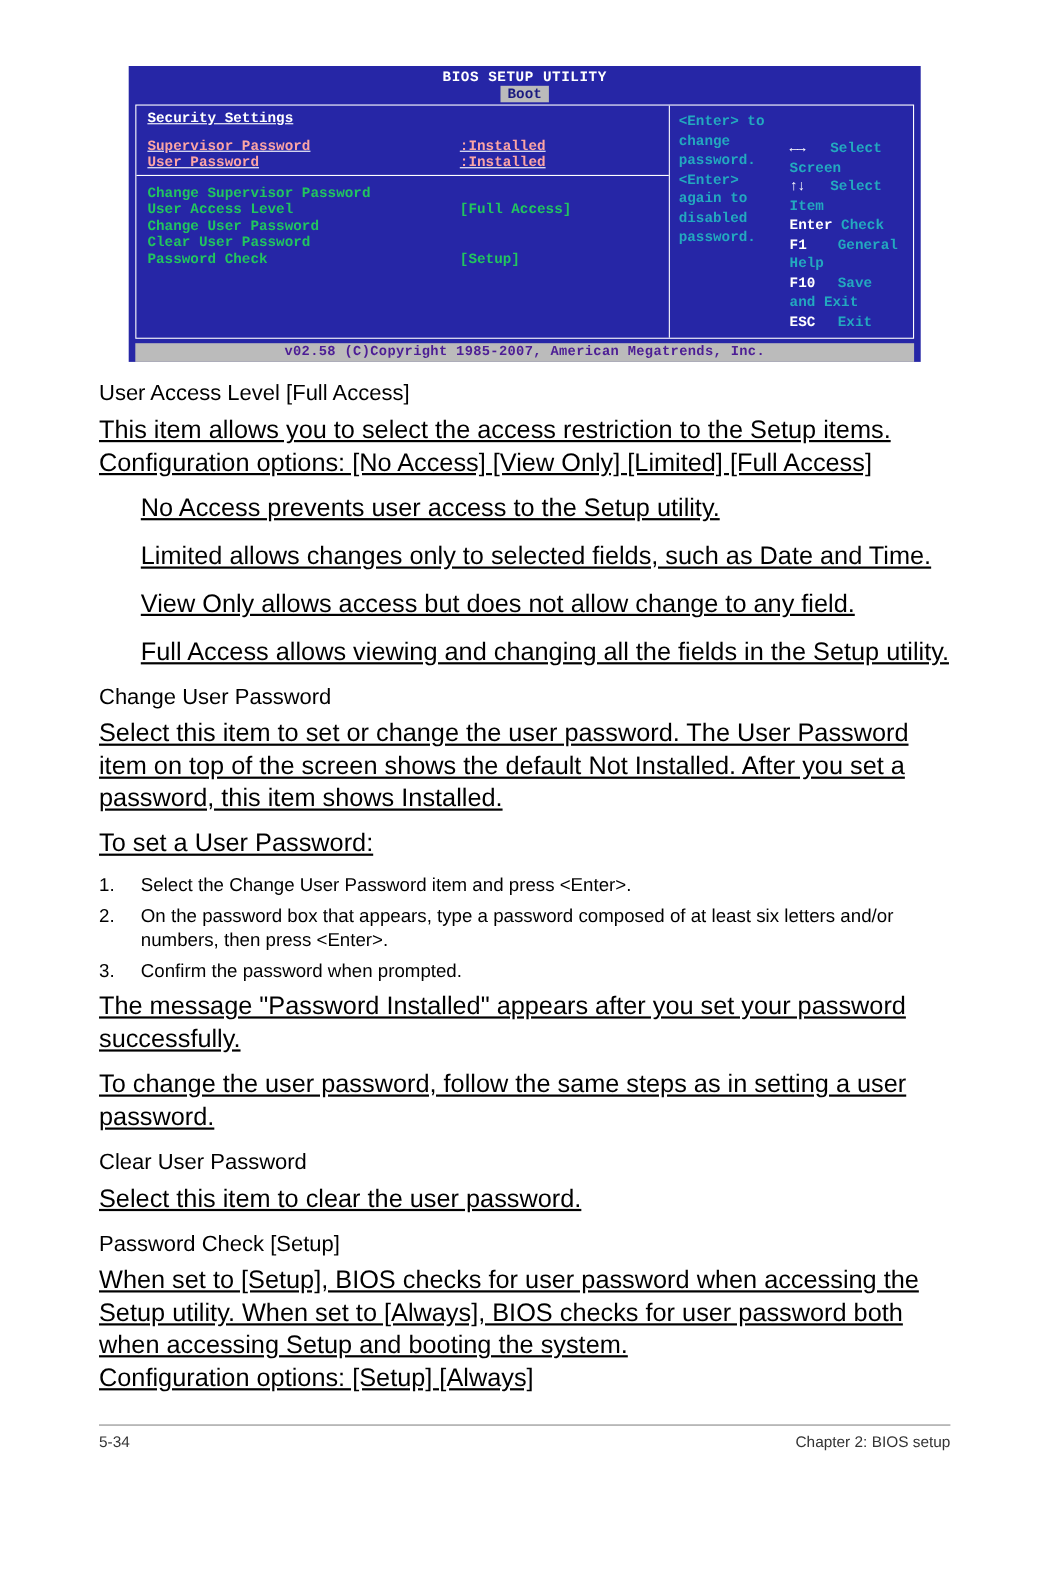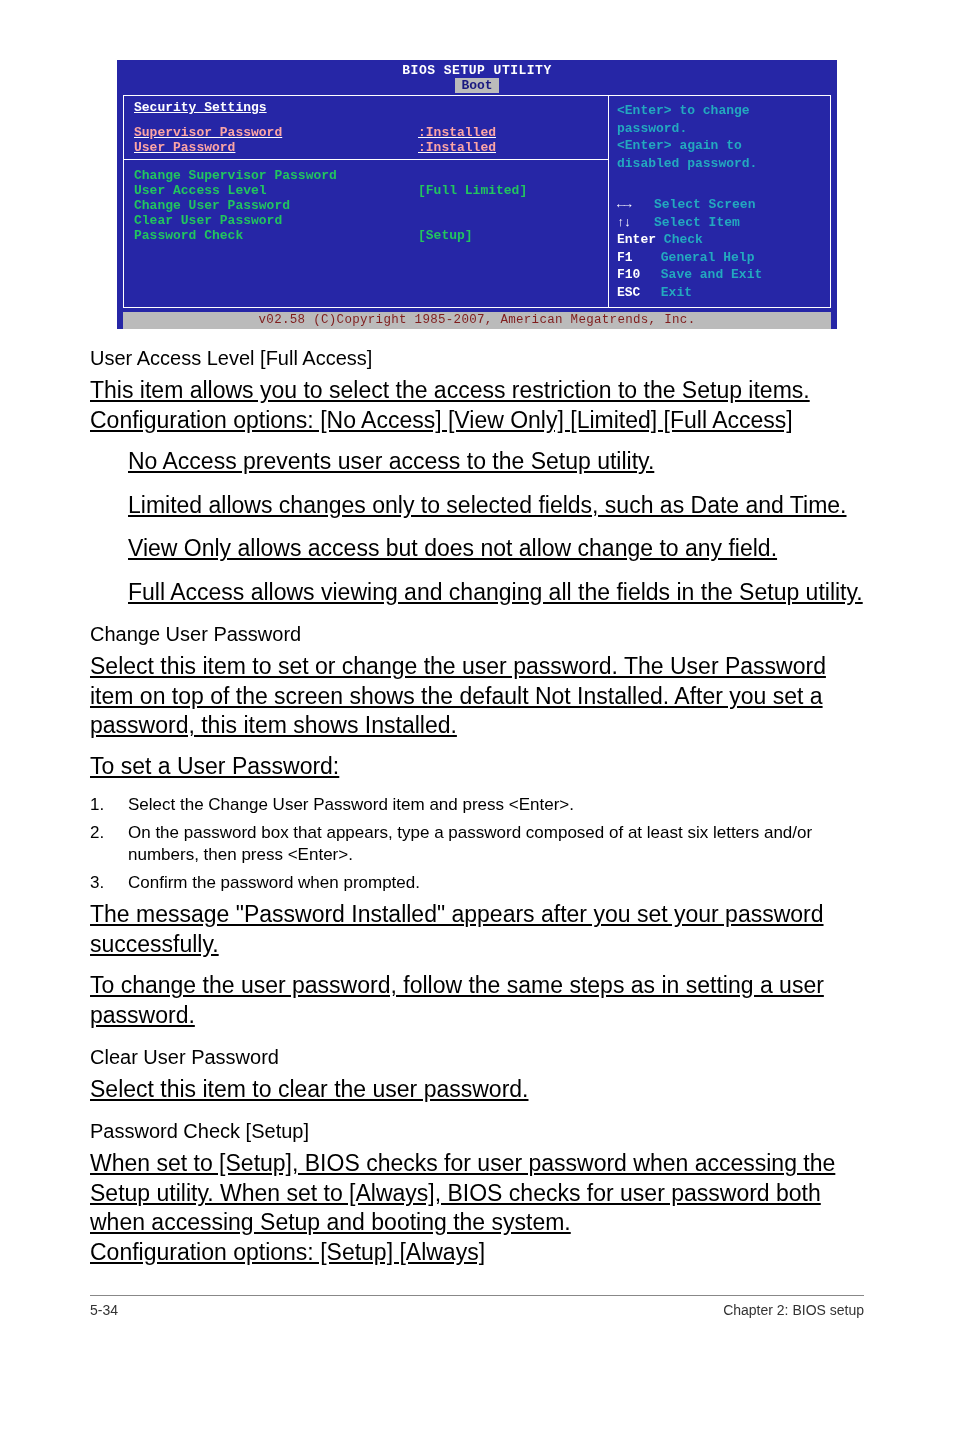"<Enter> to change" .bios-right { flex-direction: column -> none }
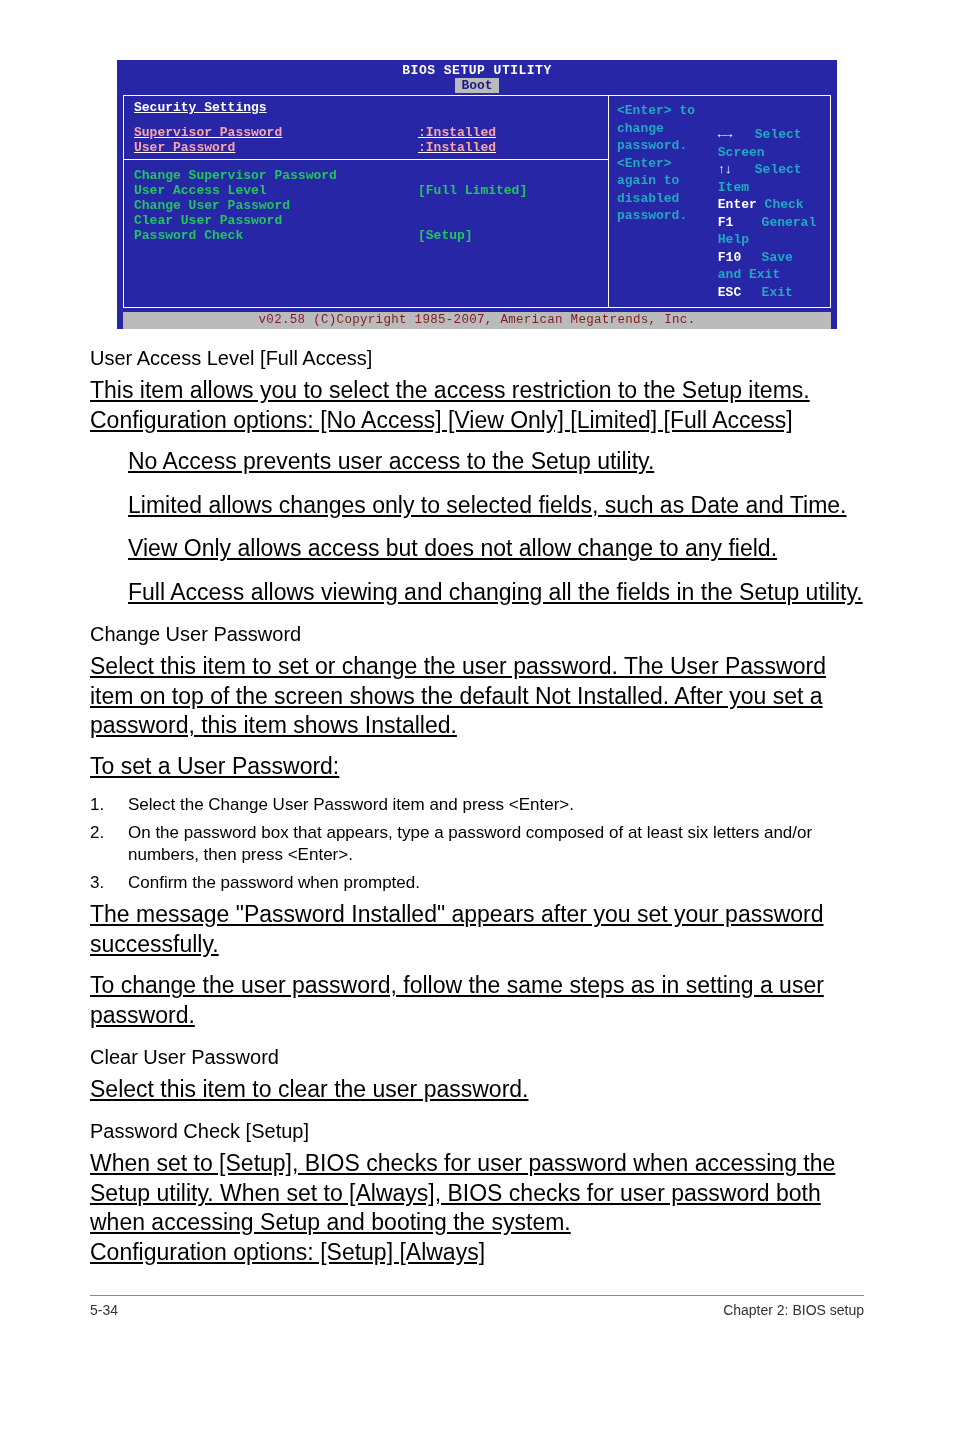"[Full Limited]" span.val { text: Limited -> Access }
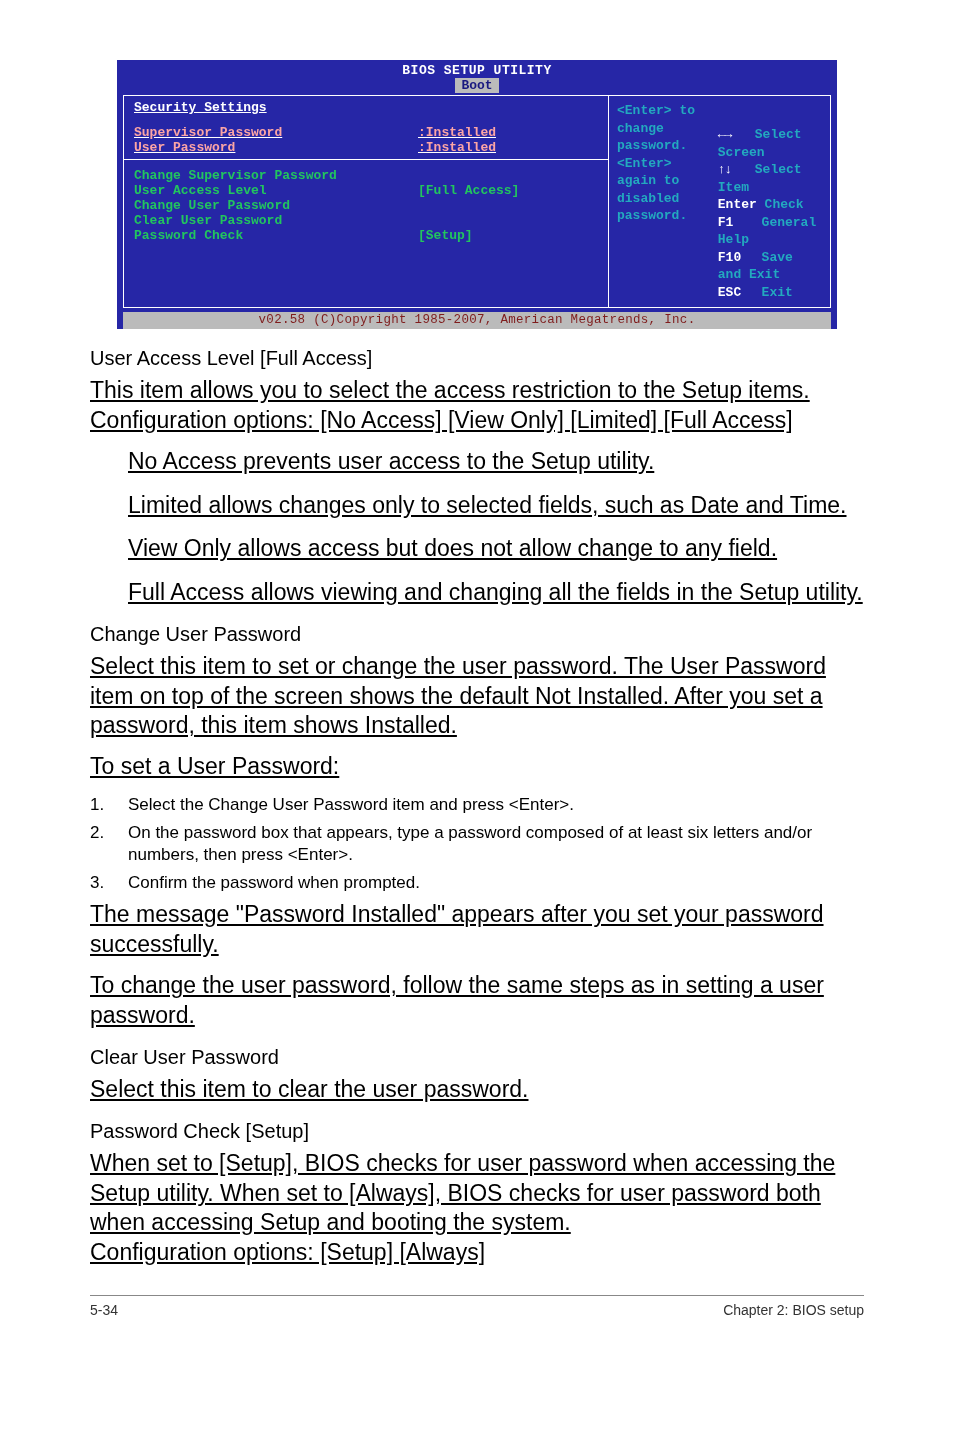"v02.58 (C)Copyright 1985-2007, American" .bios-footer { color: #7f1d1d -> #4c1d95; font-weight: normal -> bold }
